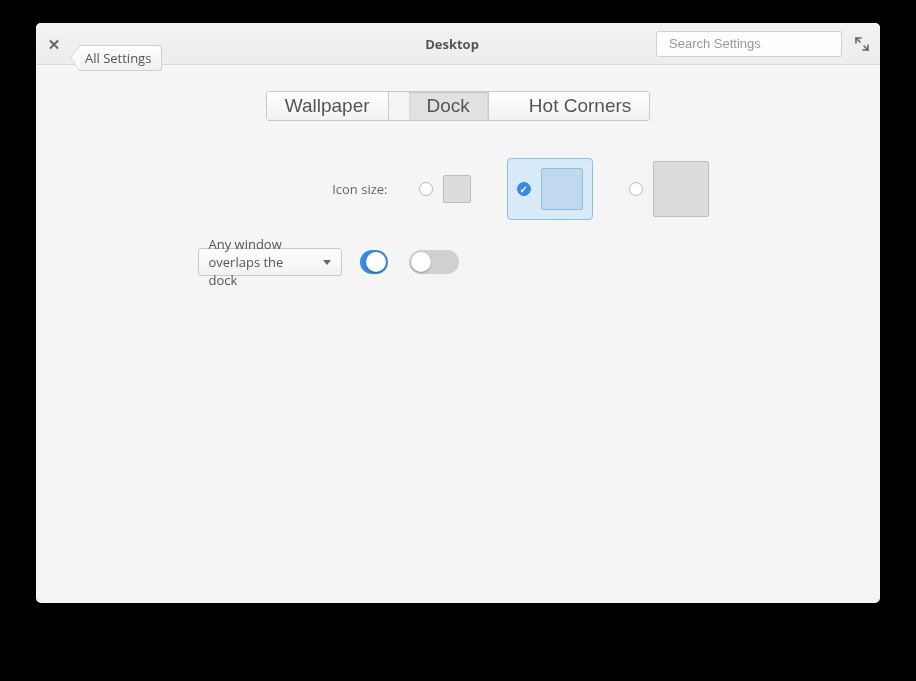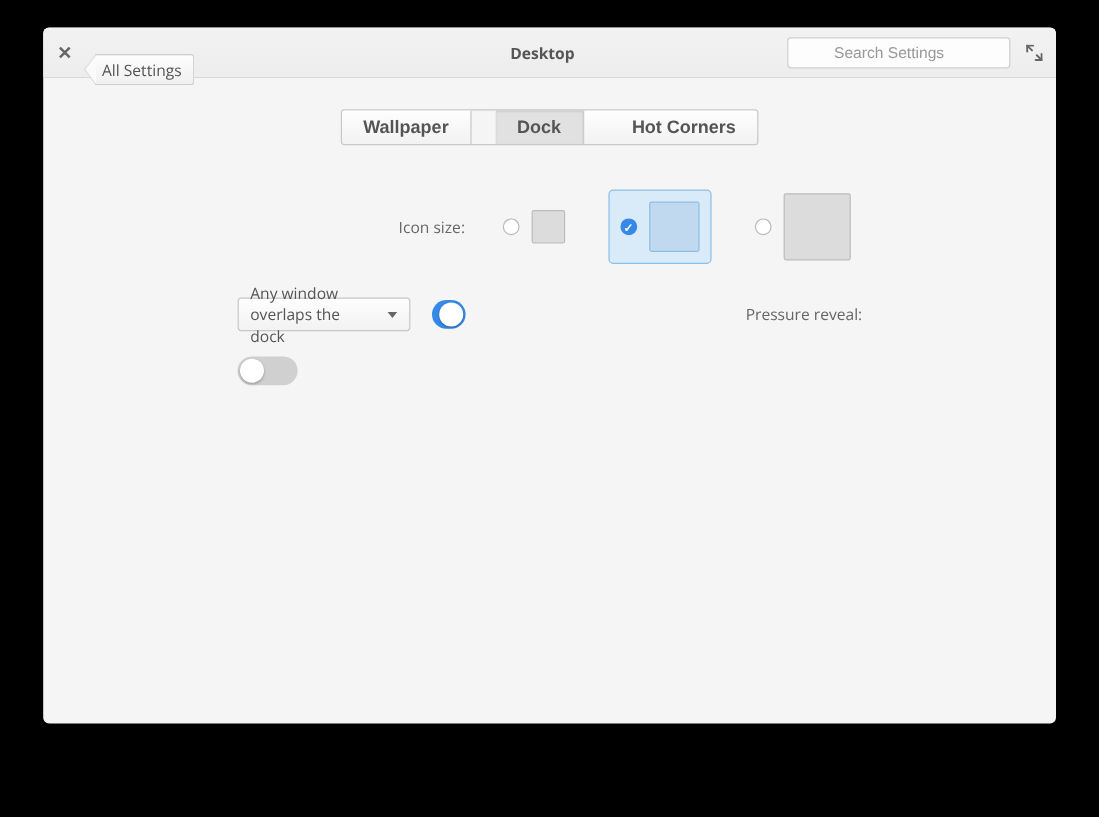"Search Settings" .search-input { padding: 0 8px 0 38px -> 0 8px 0 12px }
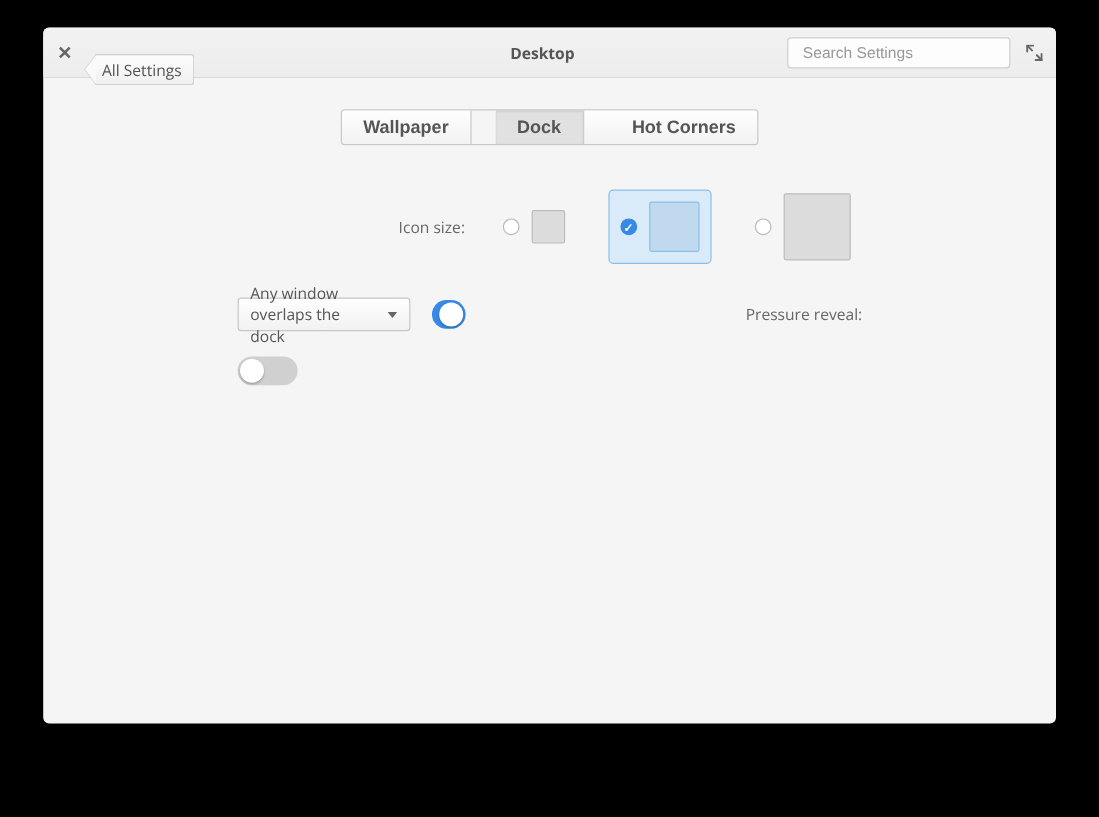"Wallpaper" .segmented button { font-size: 15px -> 19px; font-weight: bold -> none }
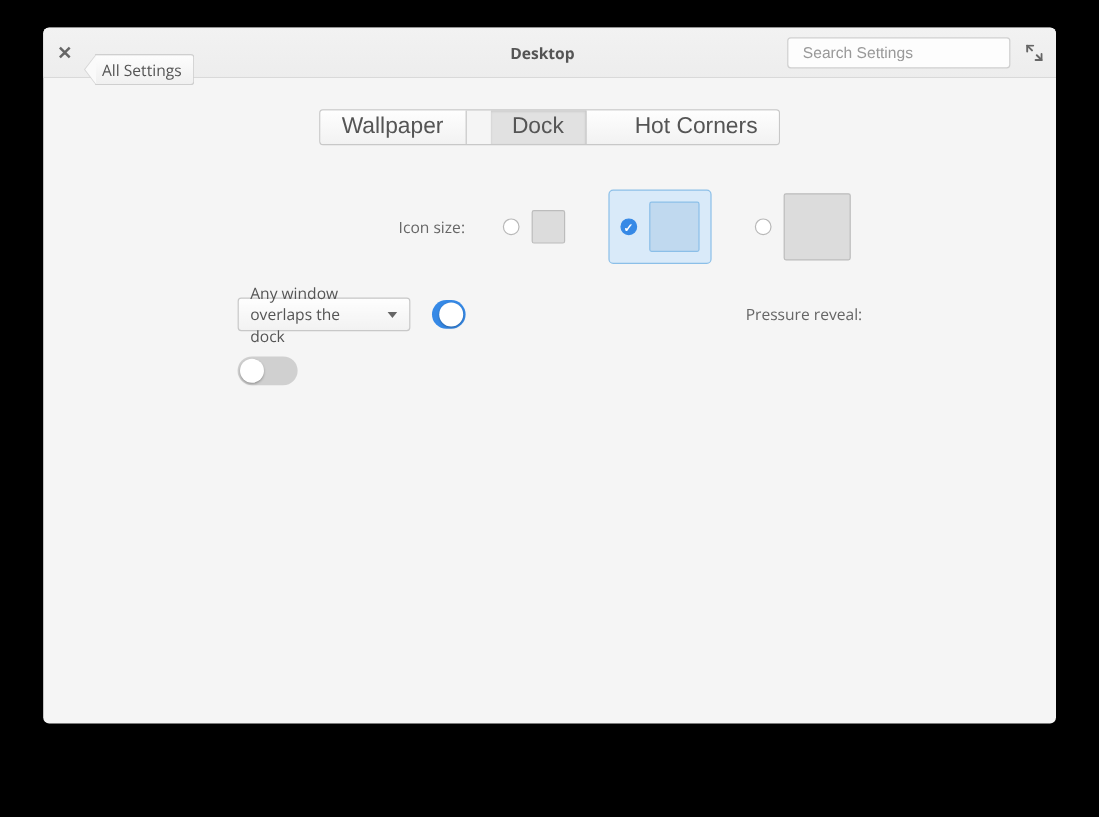"Pressure reveal:" div.row-label { html: <div>Pressure reveal:</div> -> none }
